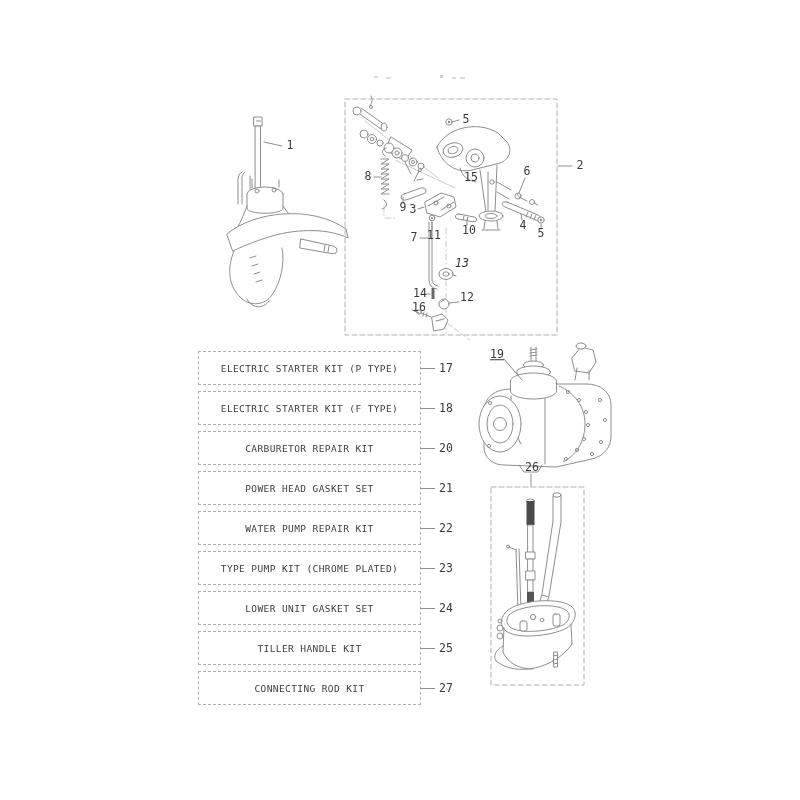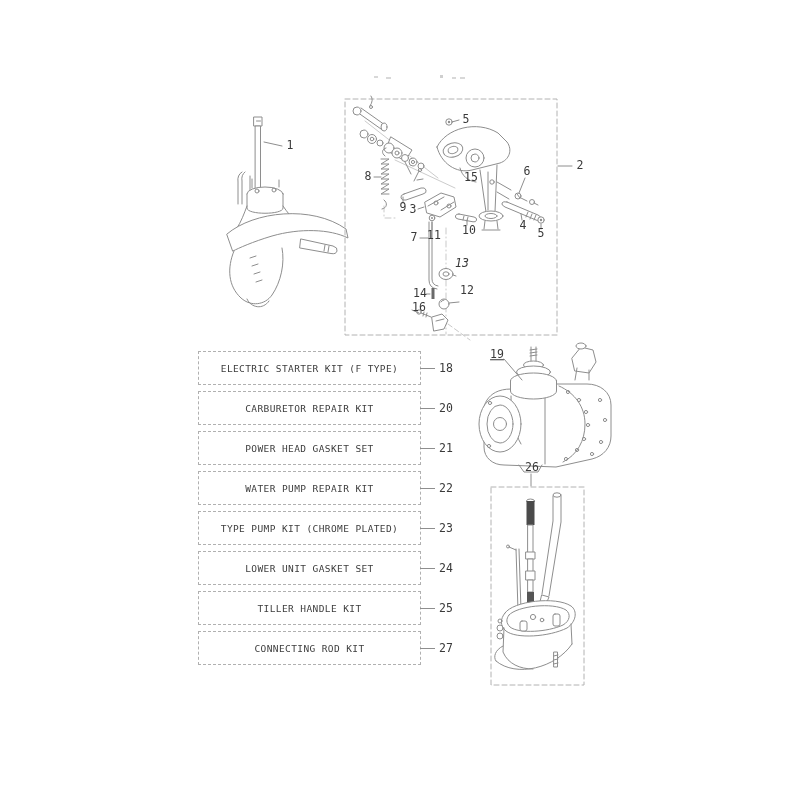"12" span.callout { top: 291px -> 298px }
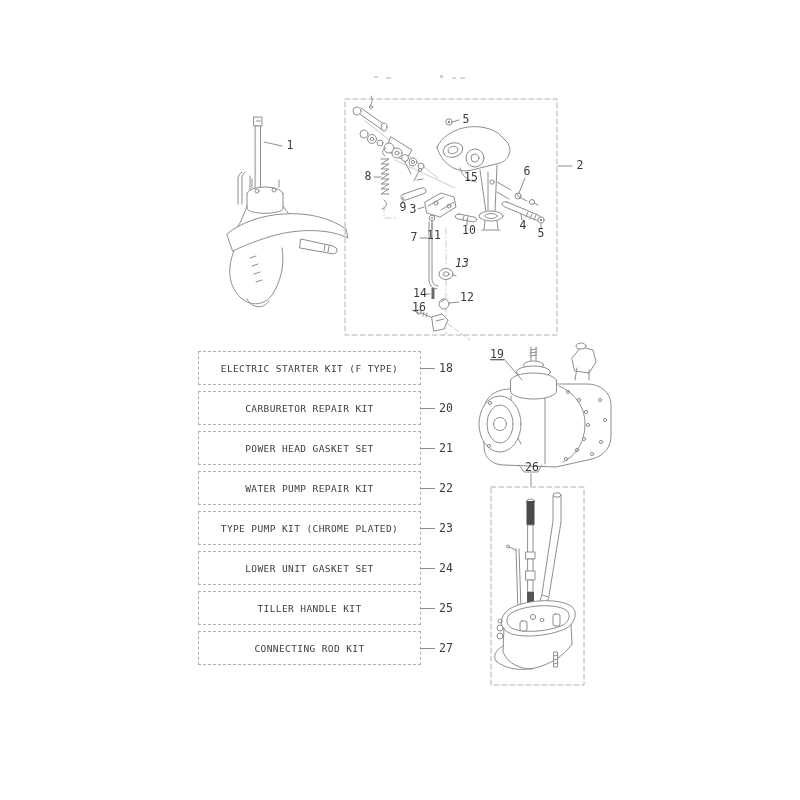"ELECTRIC STARTER KIT (P TYPE)" div.kit-item { html: none -> <div> <span>ELECTRIC STARTER KIT (P TYPE)</span> <span></span> <span>17</span> </div> }
